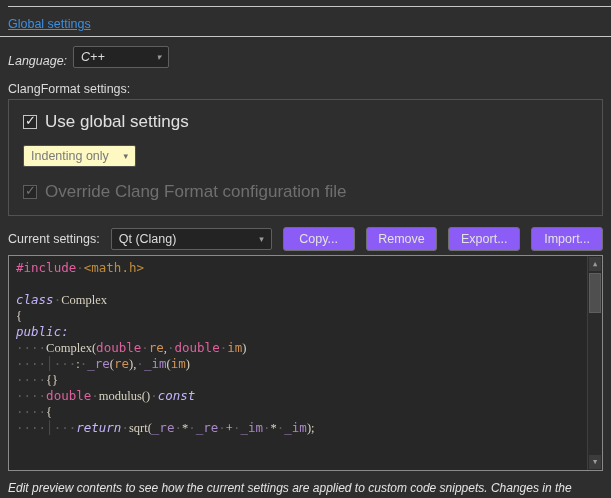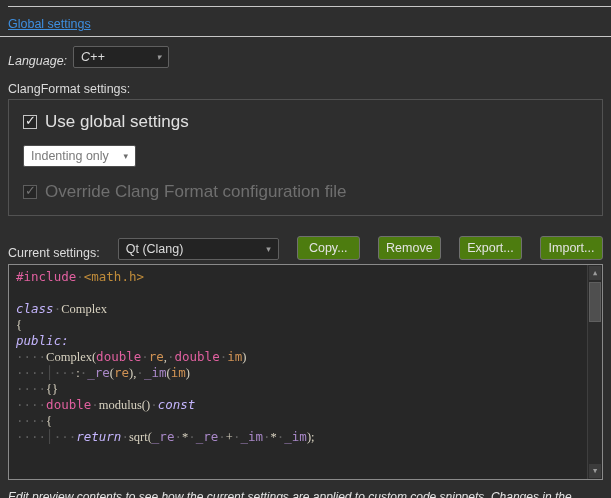"Indenting only" .combo.disabled { background: #ffffff -> #fef9c3 }
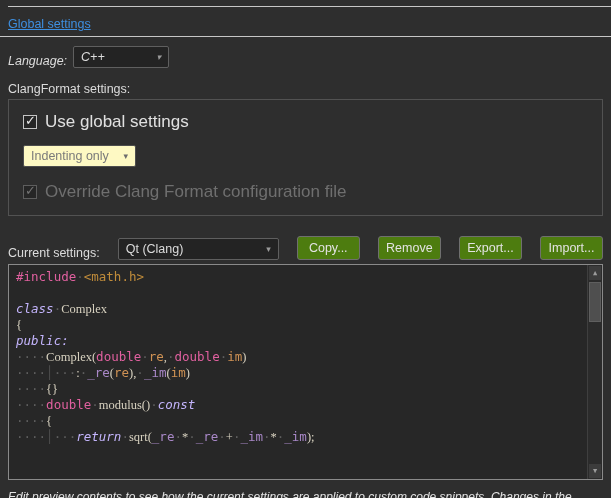"Current settings:" .cs-row { align-items: flex-end -> center; gap: 18px -> 11px; margin-top: 20px -> 11px }
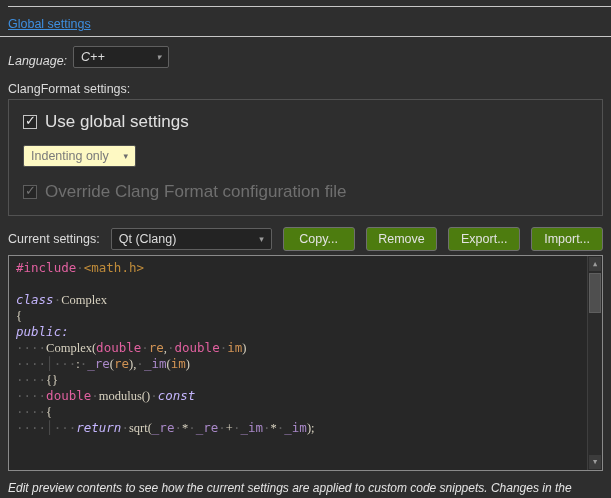"Copy..." .btn { background: #4d7c0f -> #8b5cf6 }
